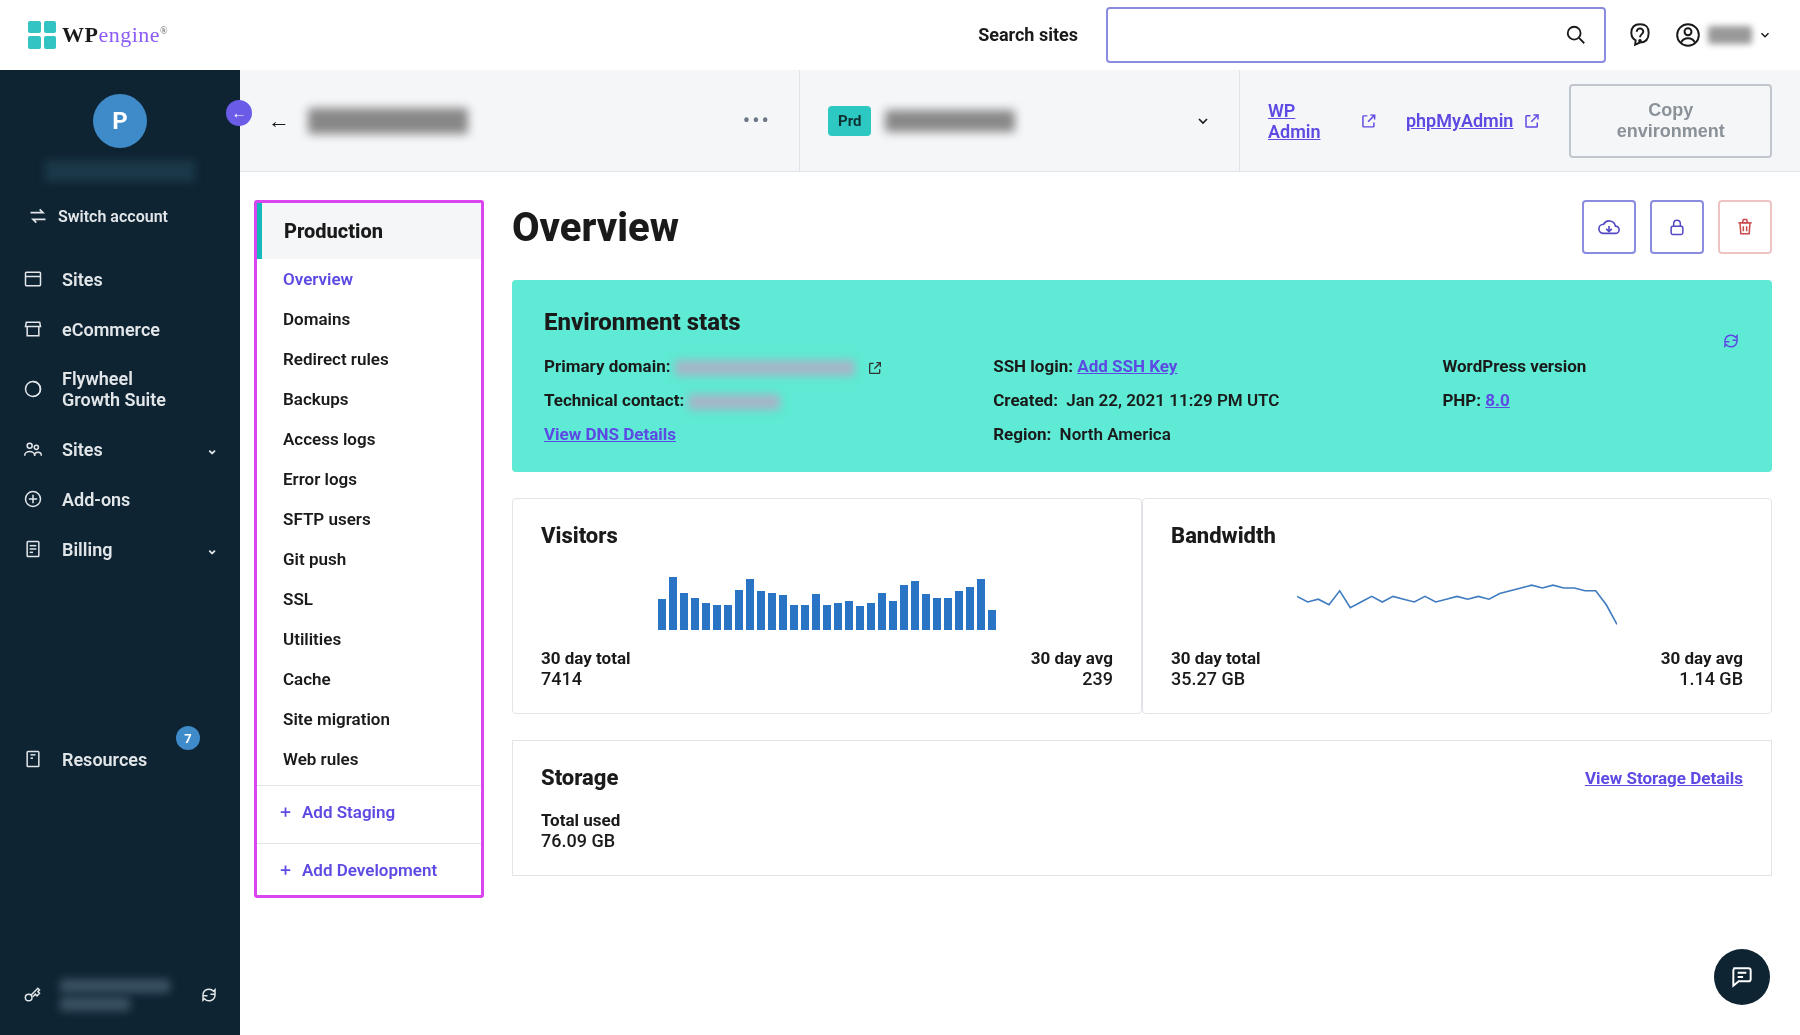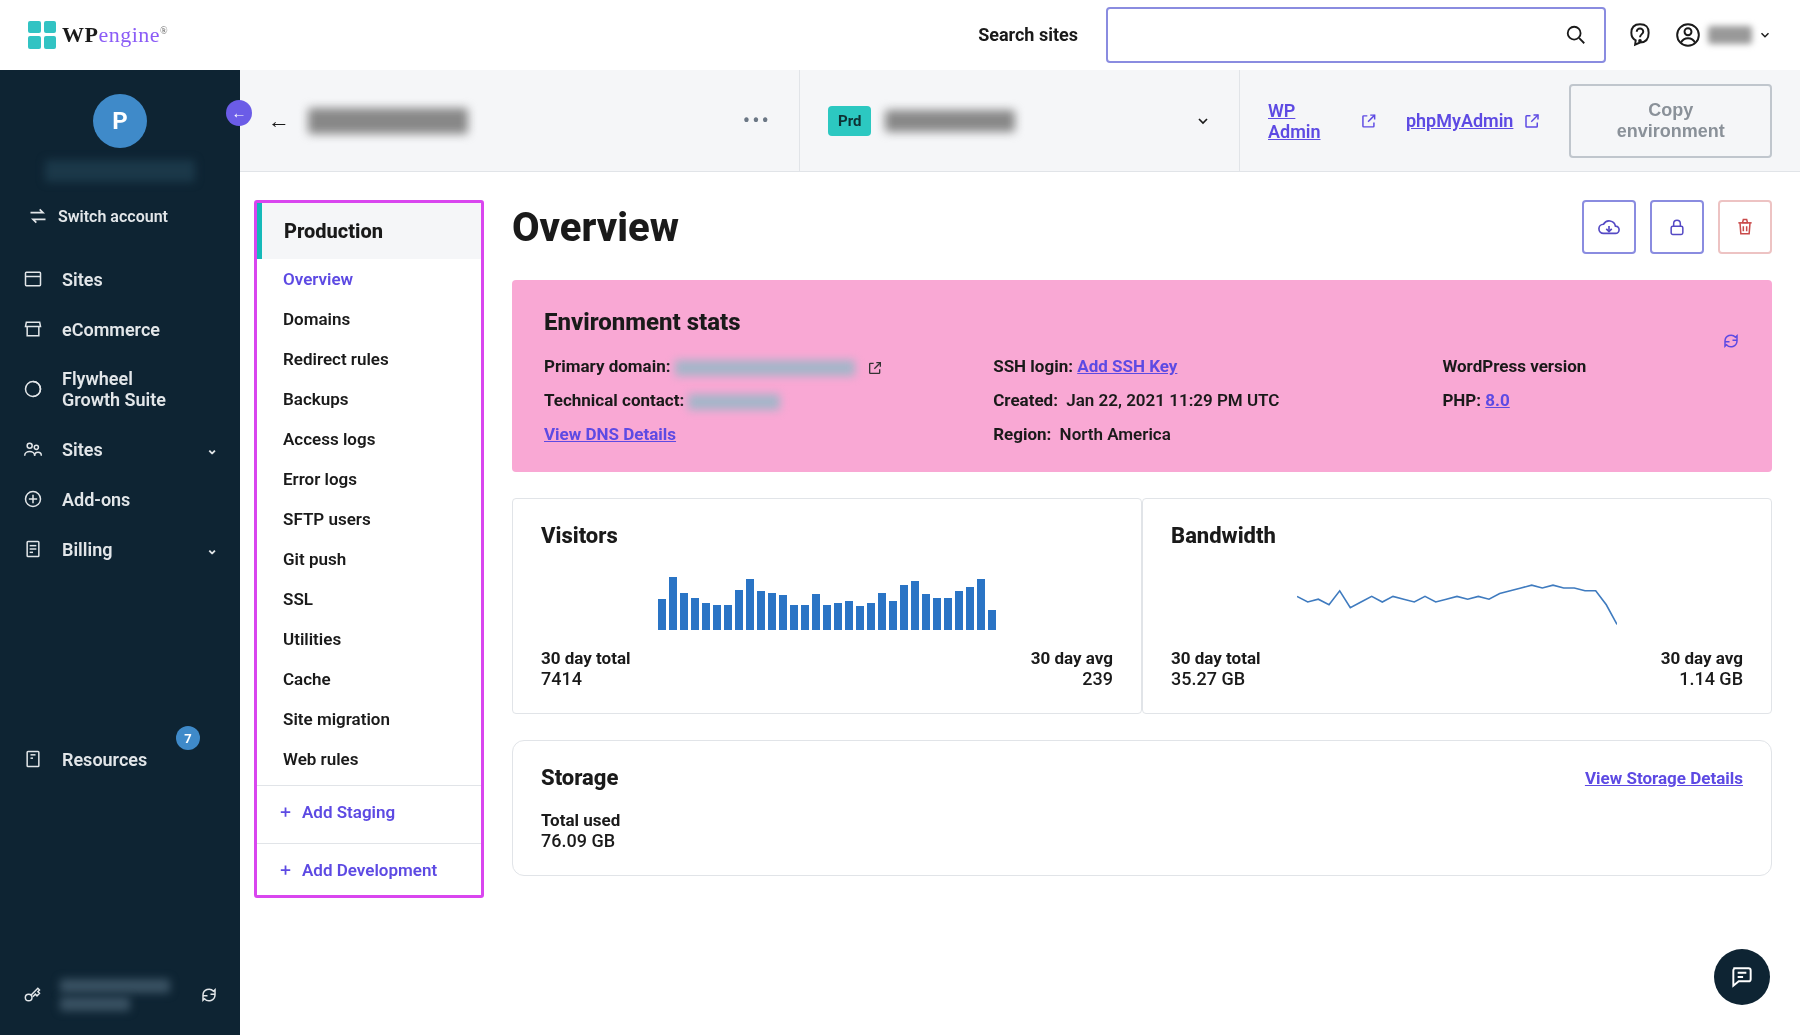"Environment stats" .envstats { background: #f9a8d4 -> #5eead4 }
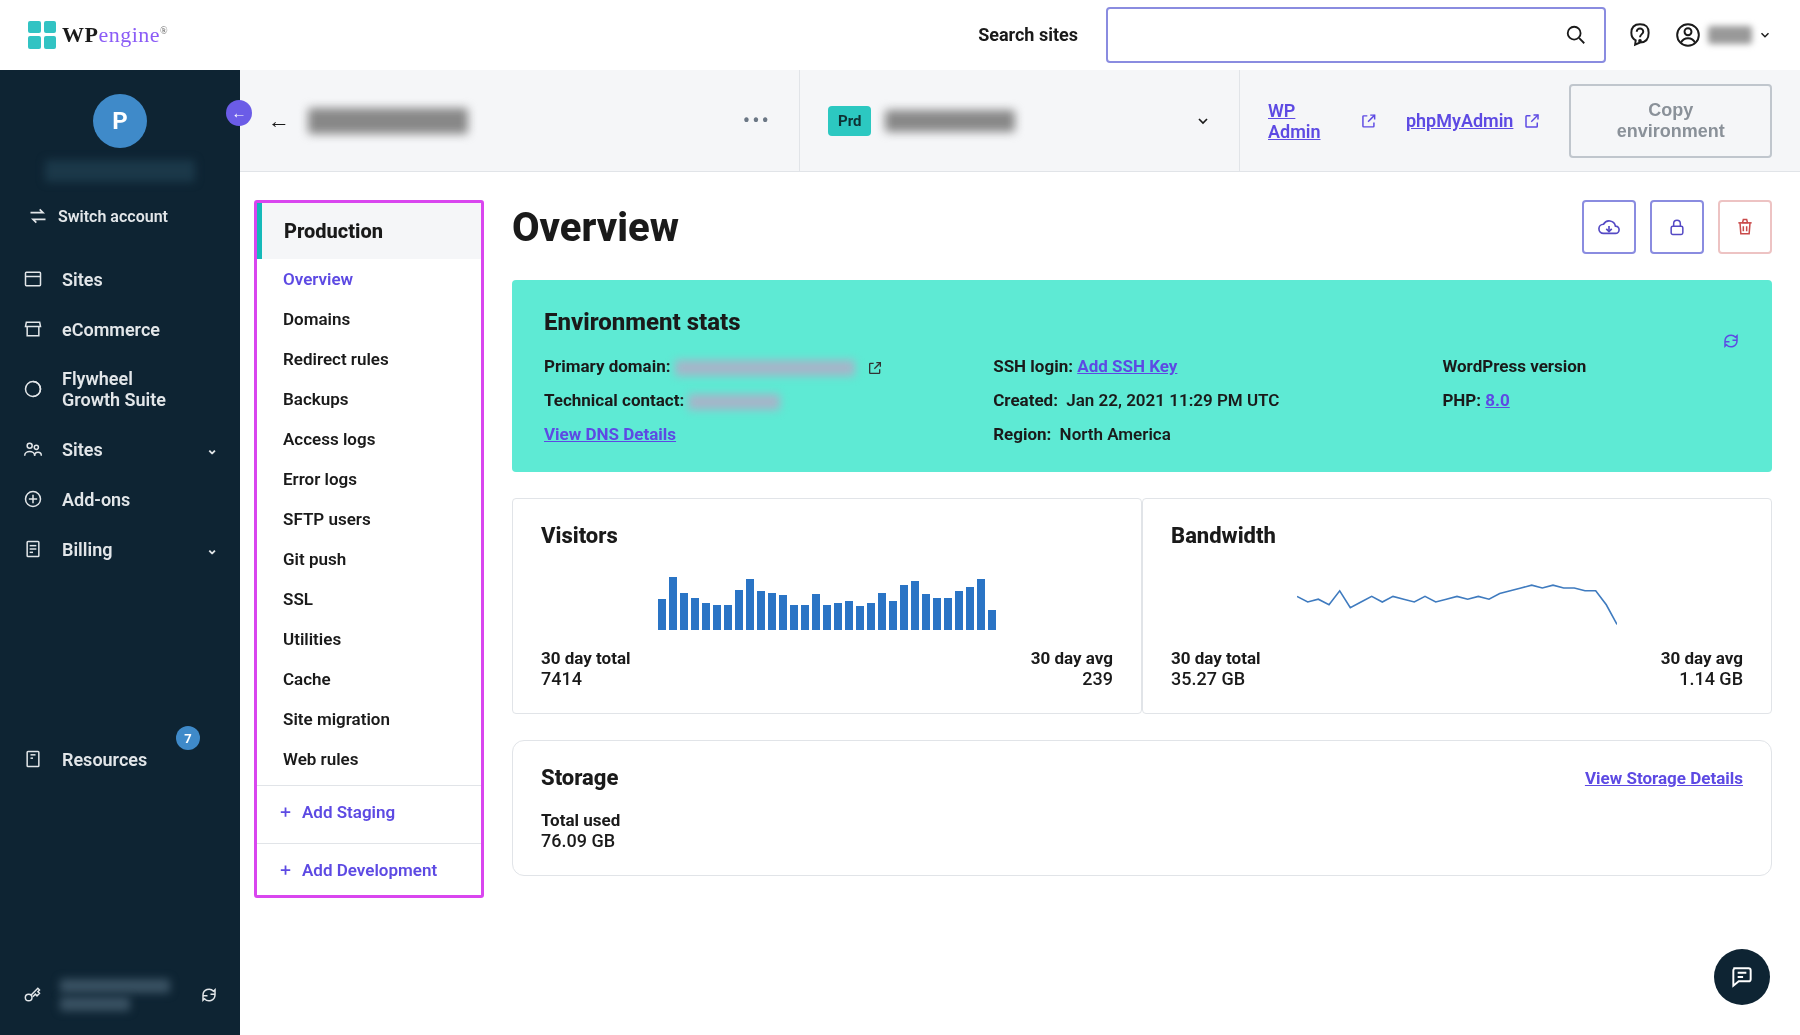"Storage" .storage-card { border-radius: 12px -> 0 }
